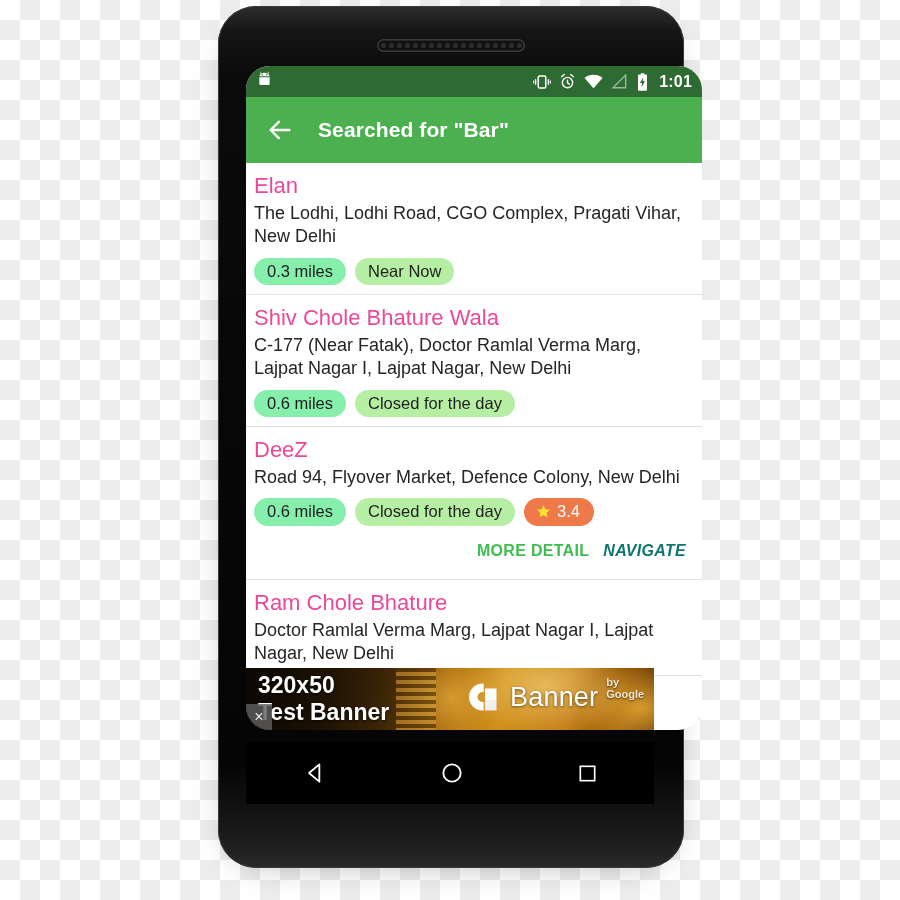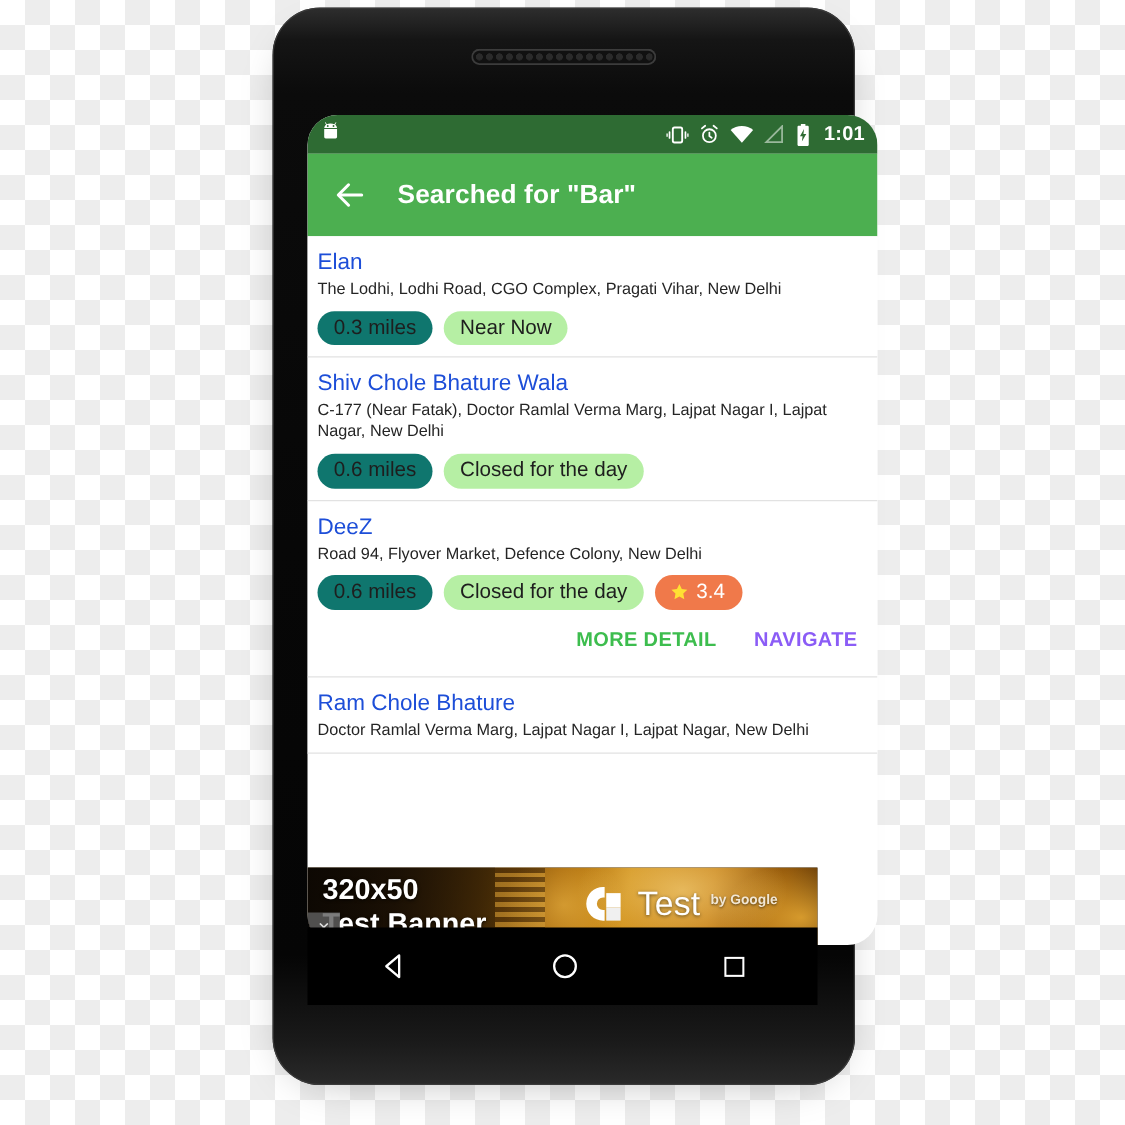"1:01" .screen { top: 92px -> 66px }
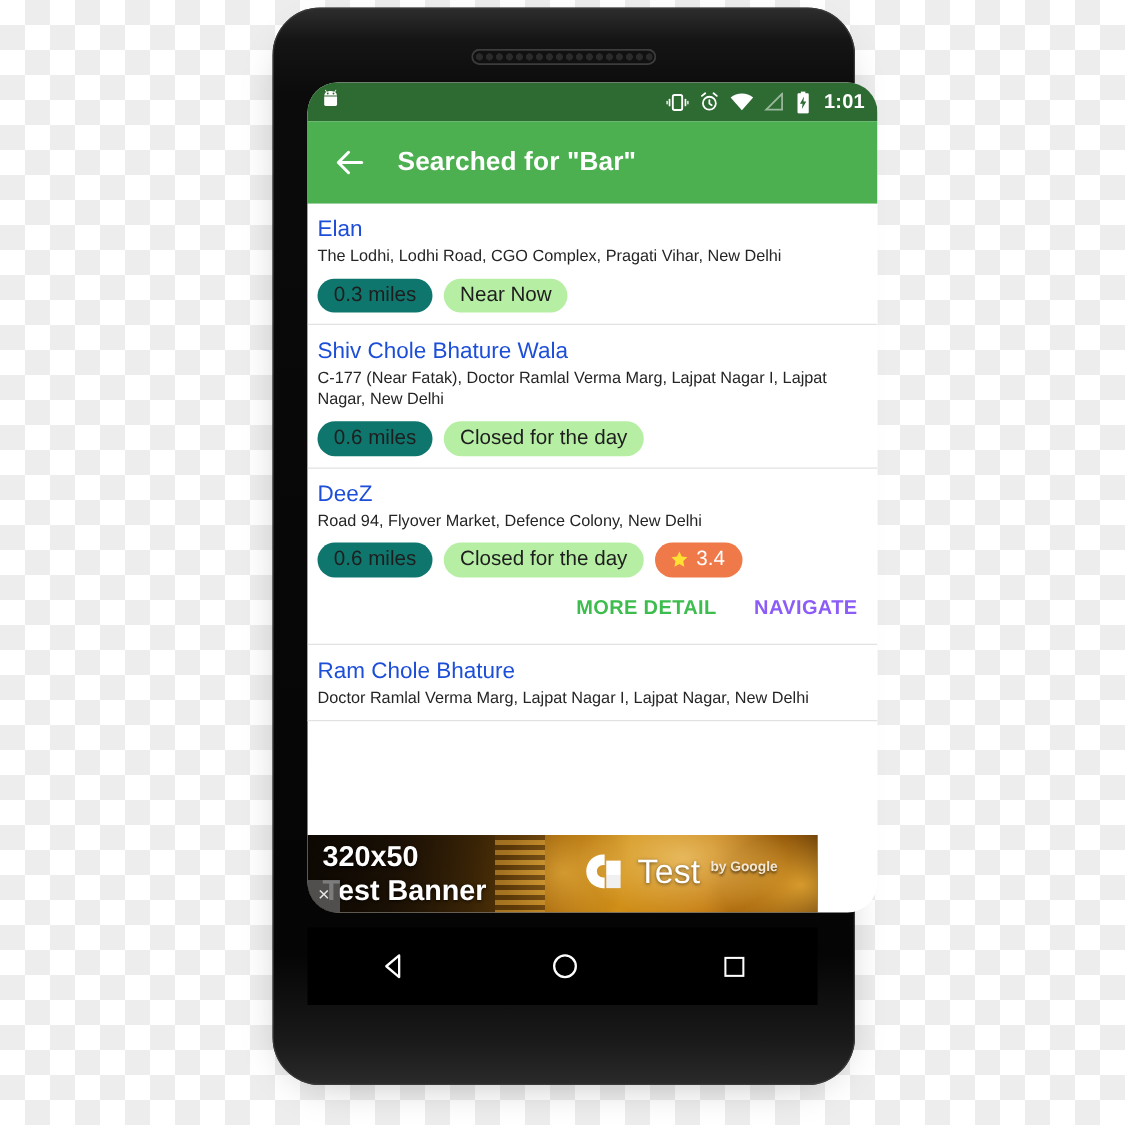"Elan" .item-name { color: #1d4ed8 -> #ec4899; font-size: 18px -> 22px }
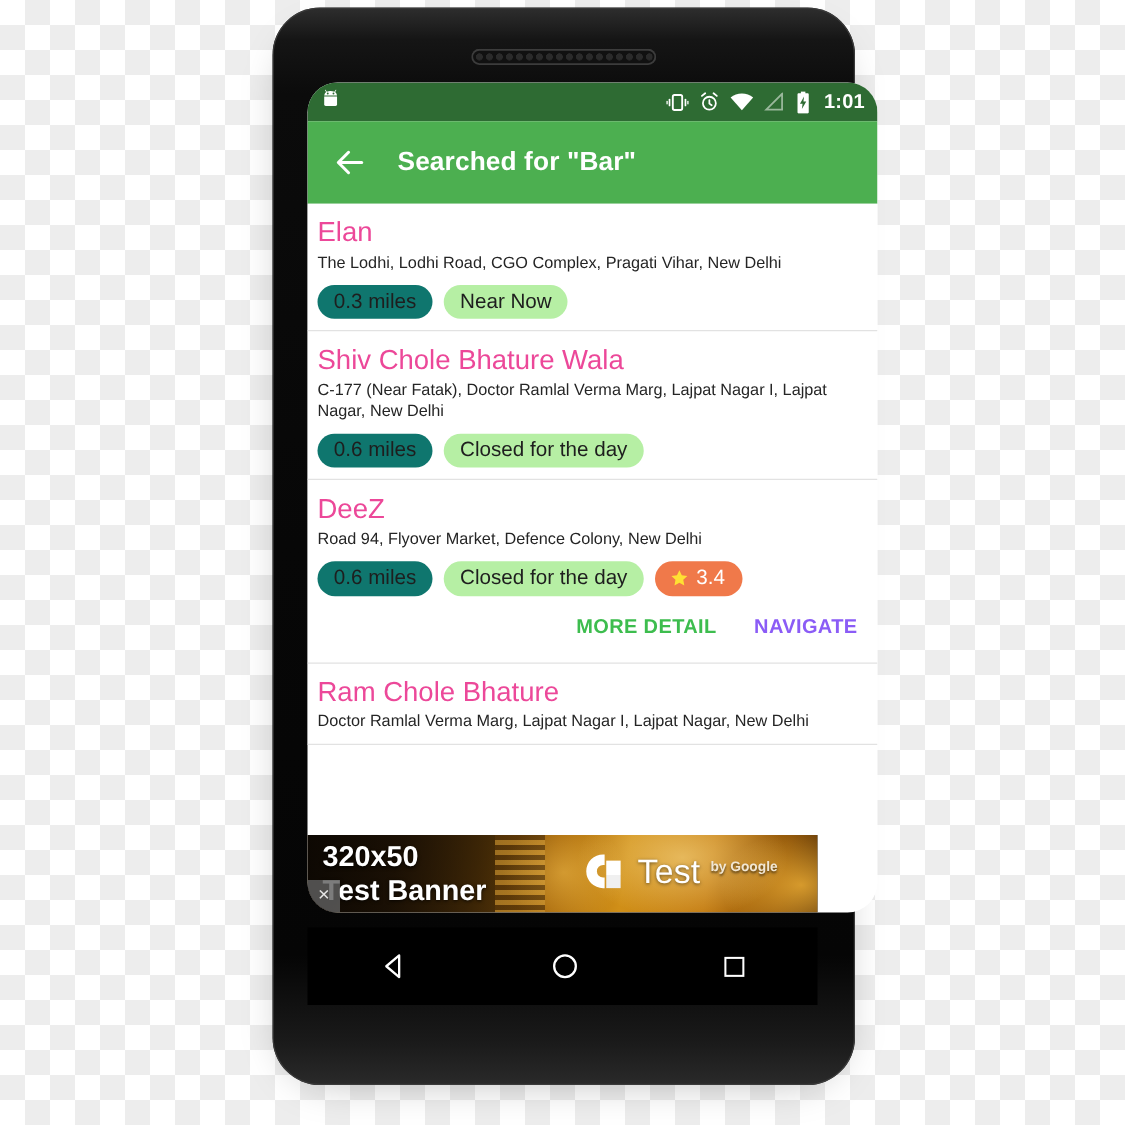"The Lodhi, Lodhi Road, CGO" .item-addr { font-size: 13px -> 18px }
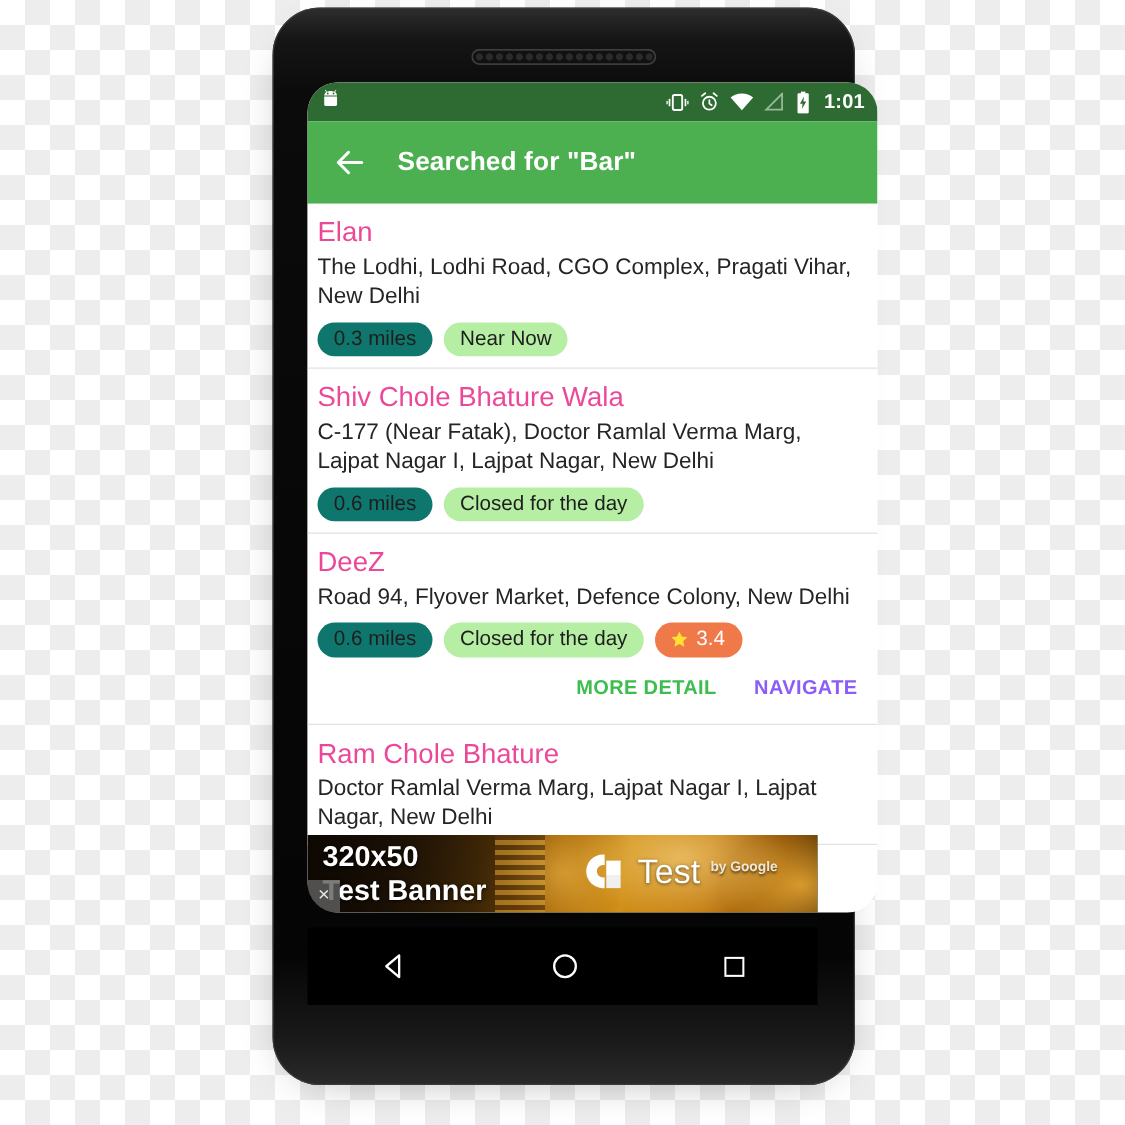"0.3 miles" .chip-distance { background: #0f766e -> #86efac }
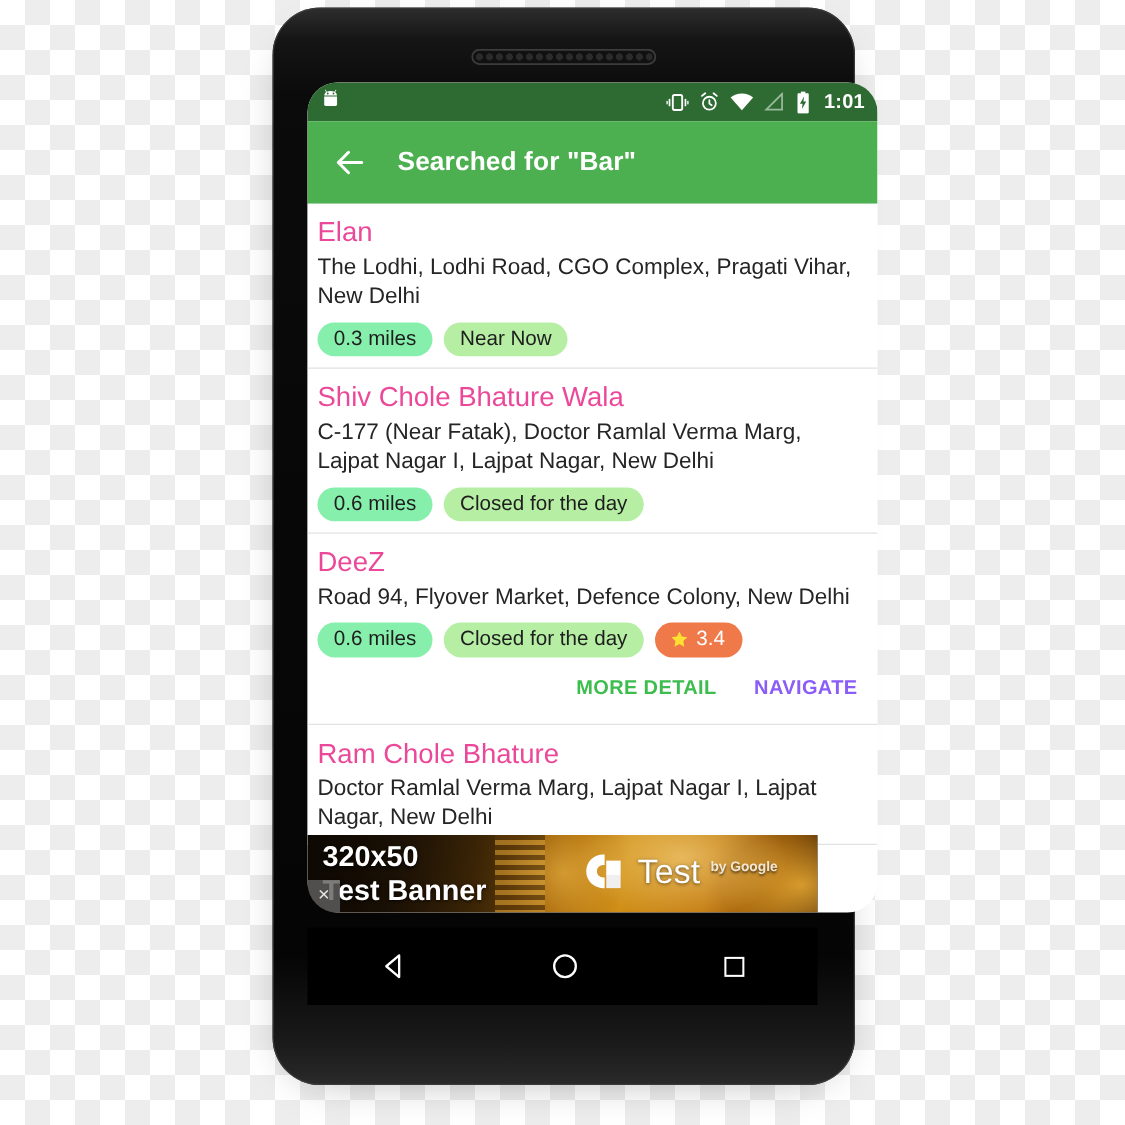"MORE DETAIL" .actions { gap: 30px -> 14px }
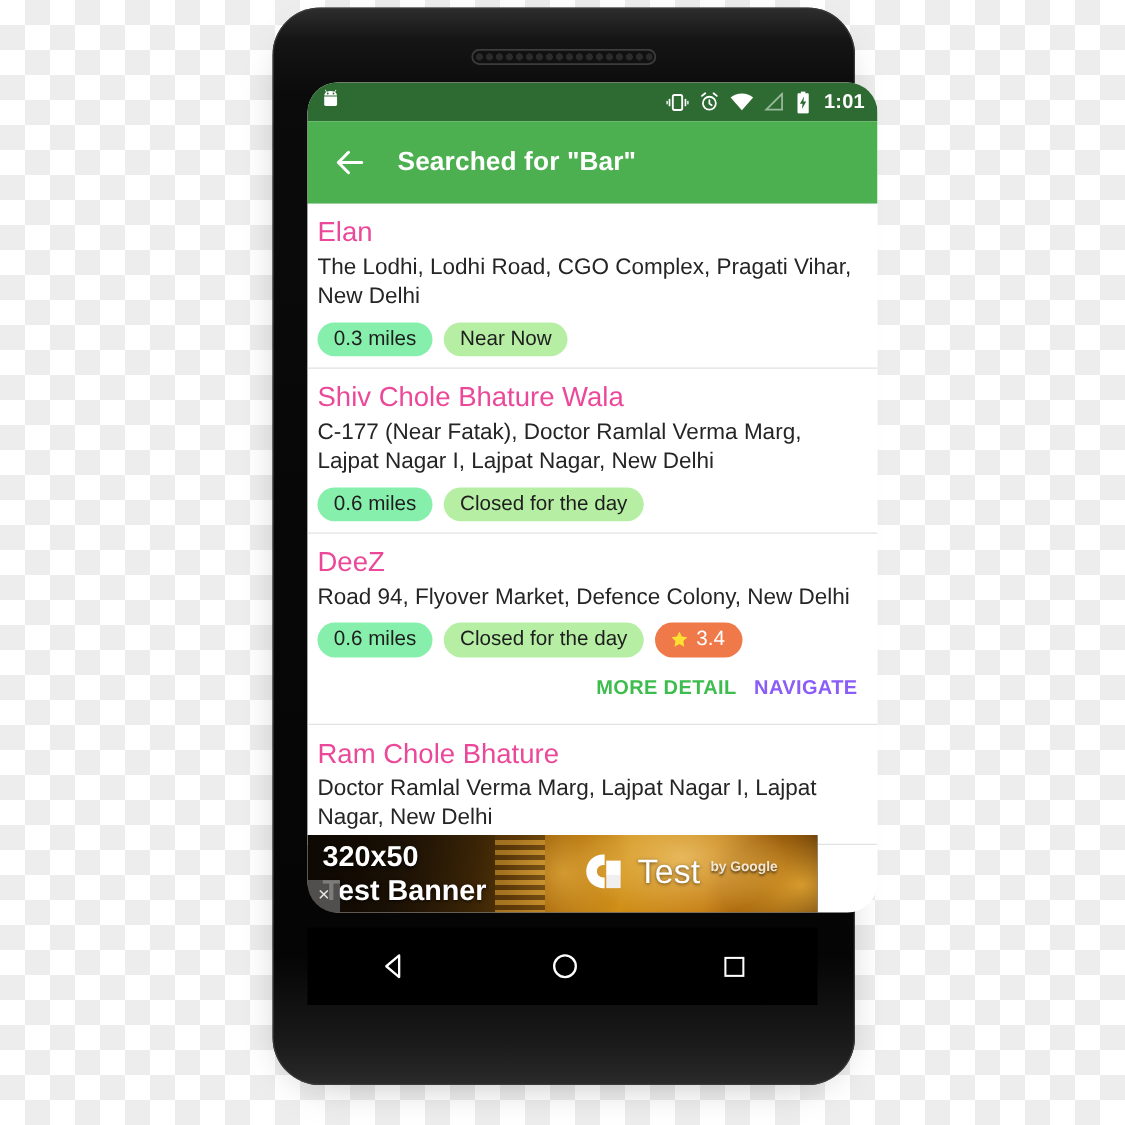"NAVIGATE" .action-nav { color: #8b5cf6 -> #0f766e; font-style: none -> italic }
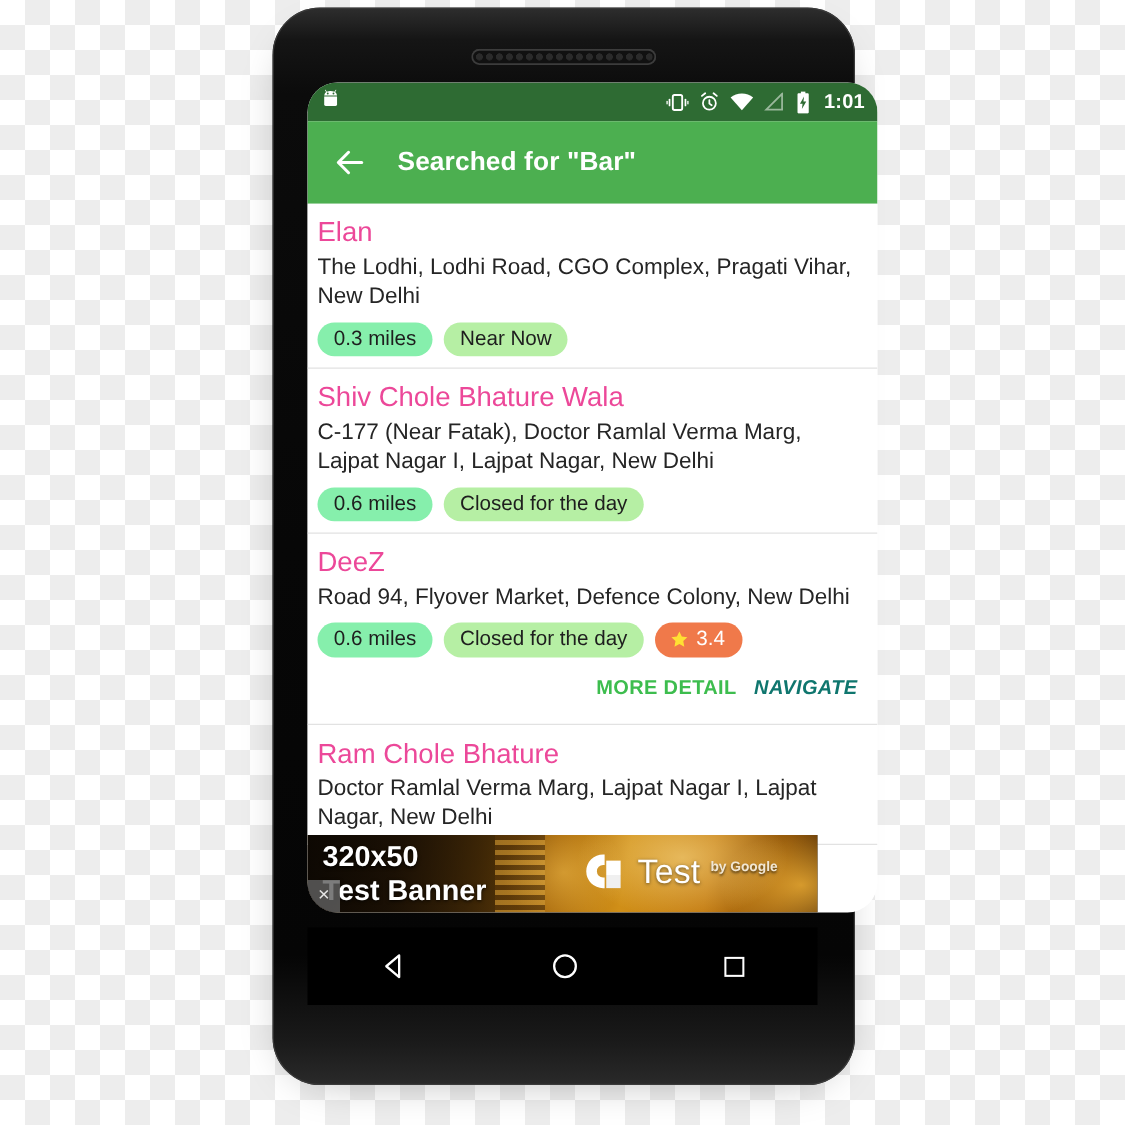"Test" span.admob-word { text: Test -> Banner }
